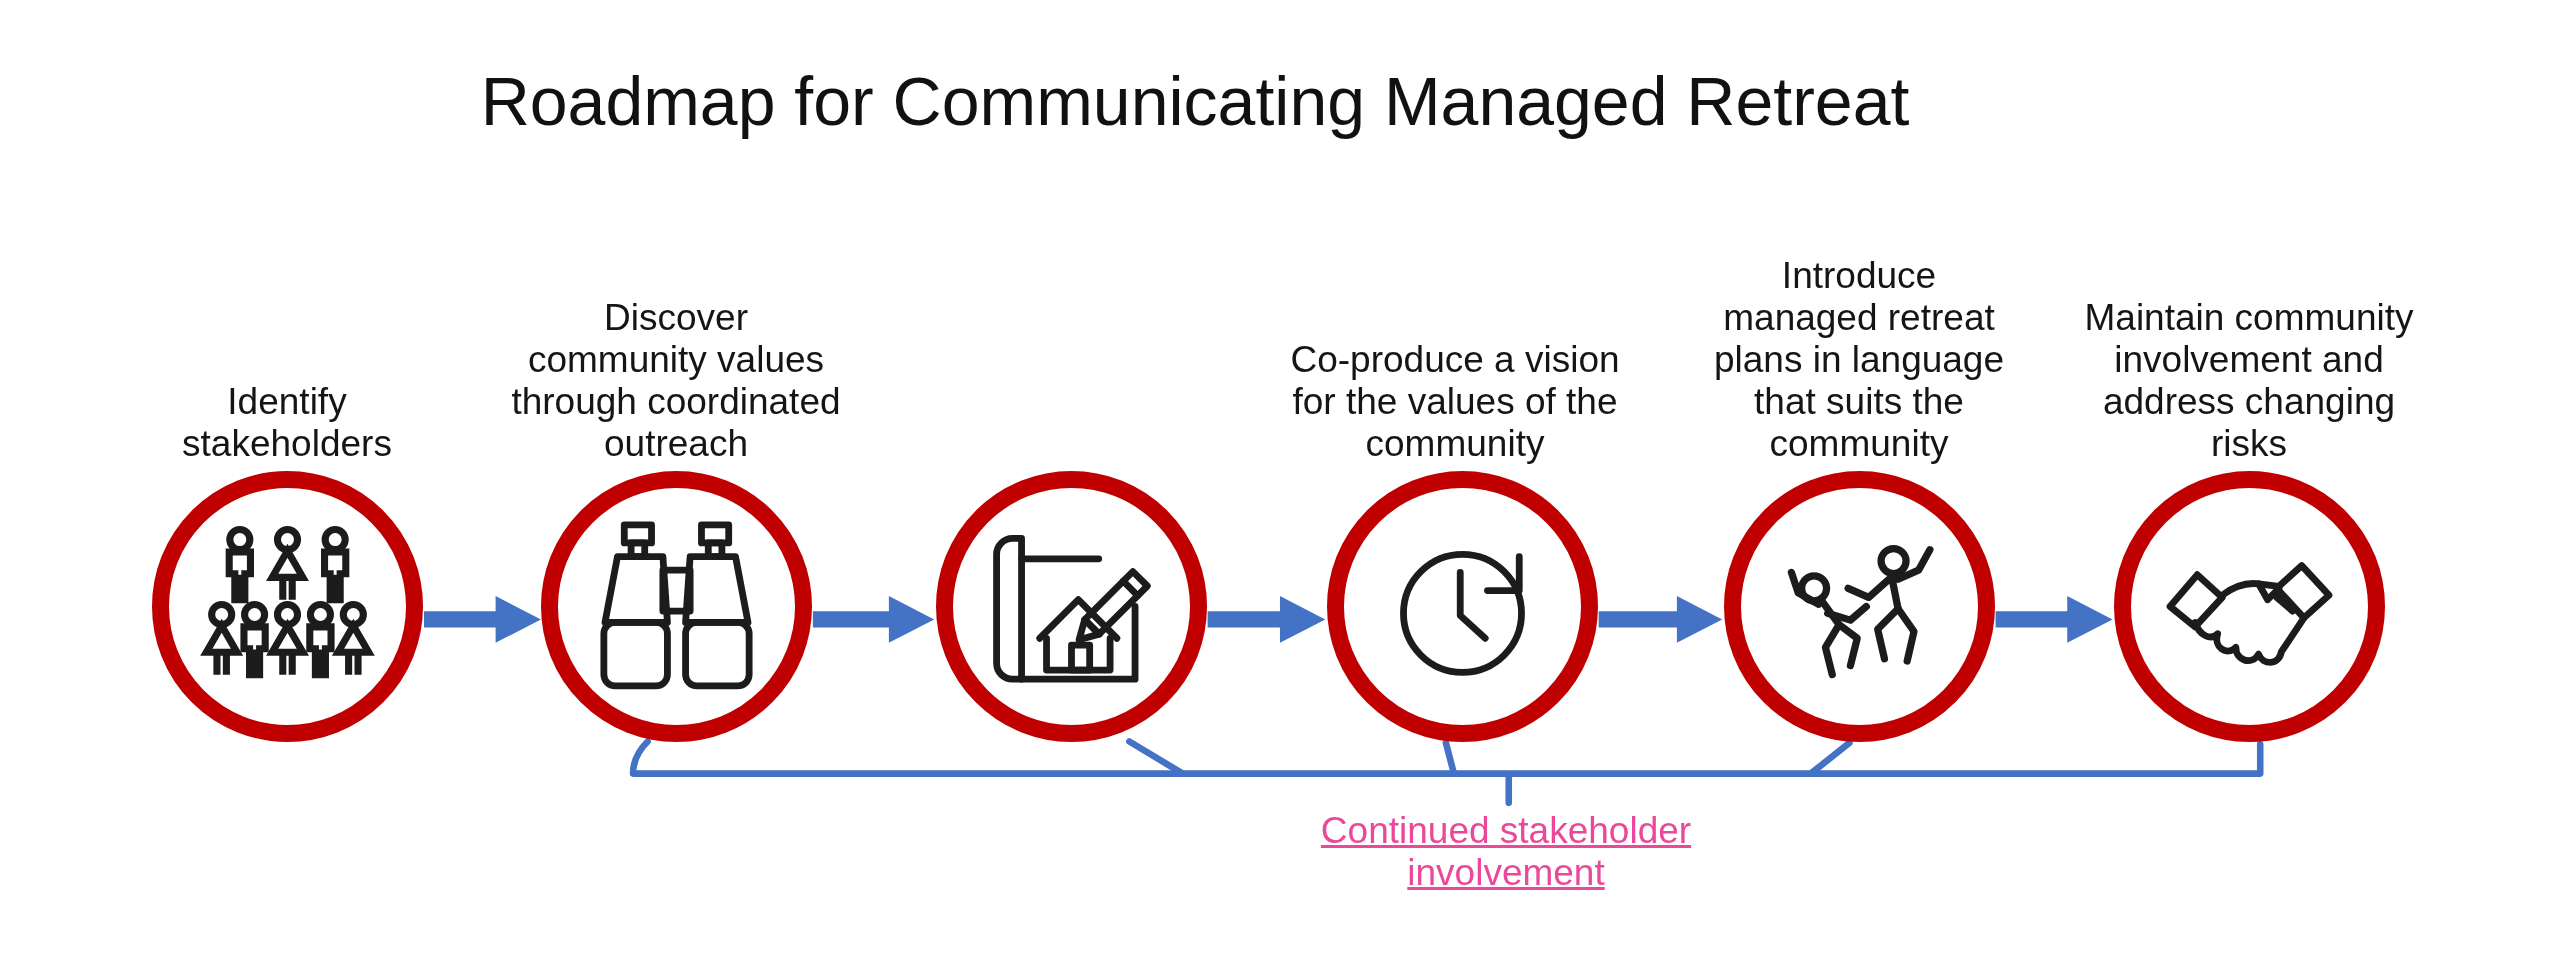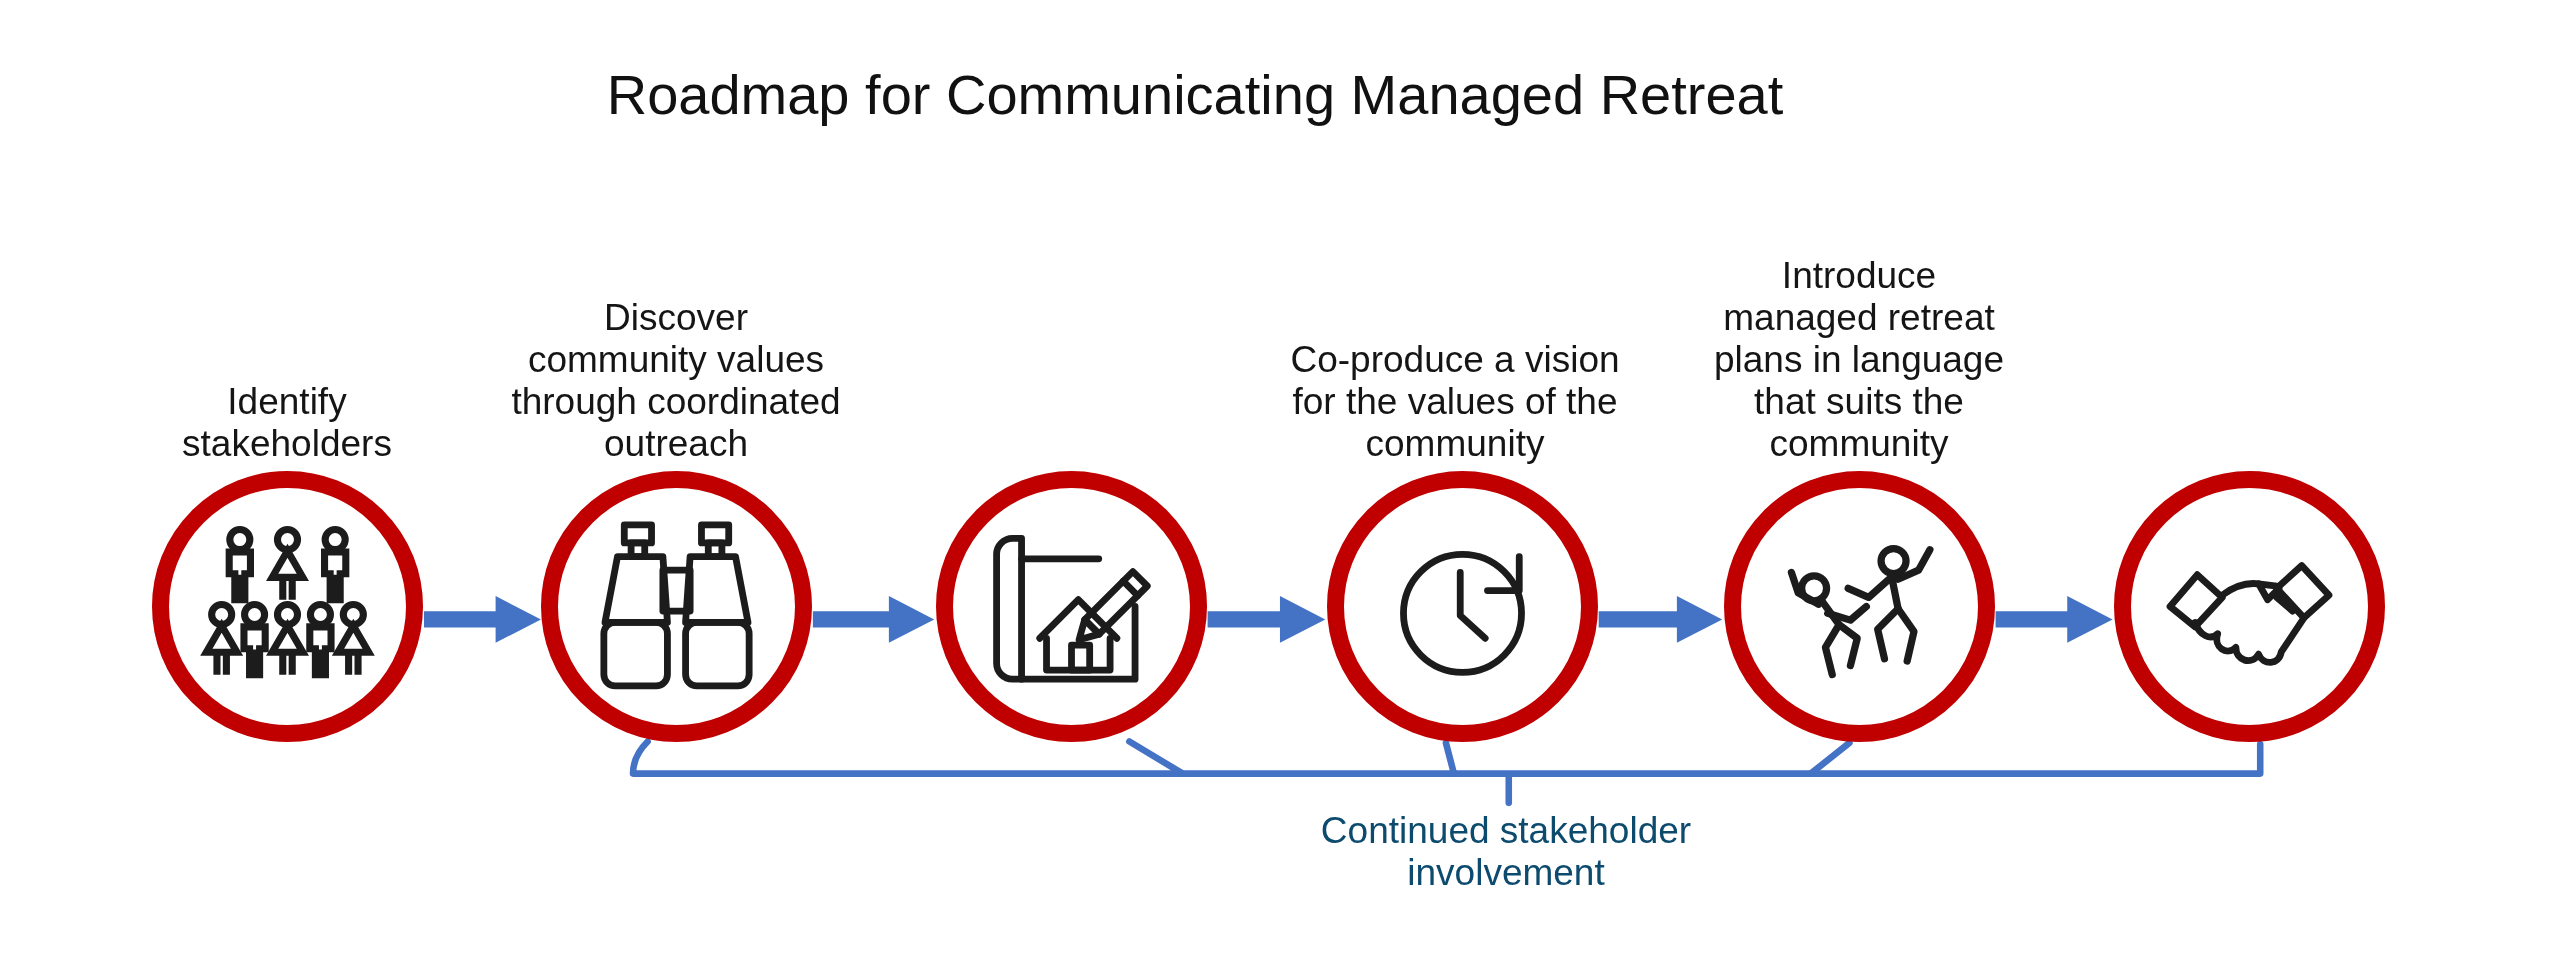"Roadmap for Communicating Managed" .title { font-size: 56px -> 68px }
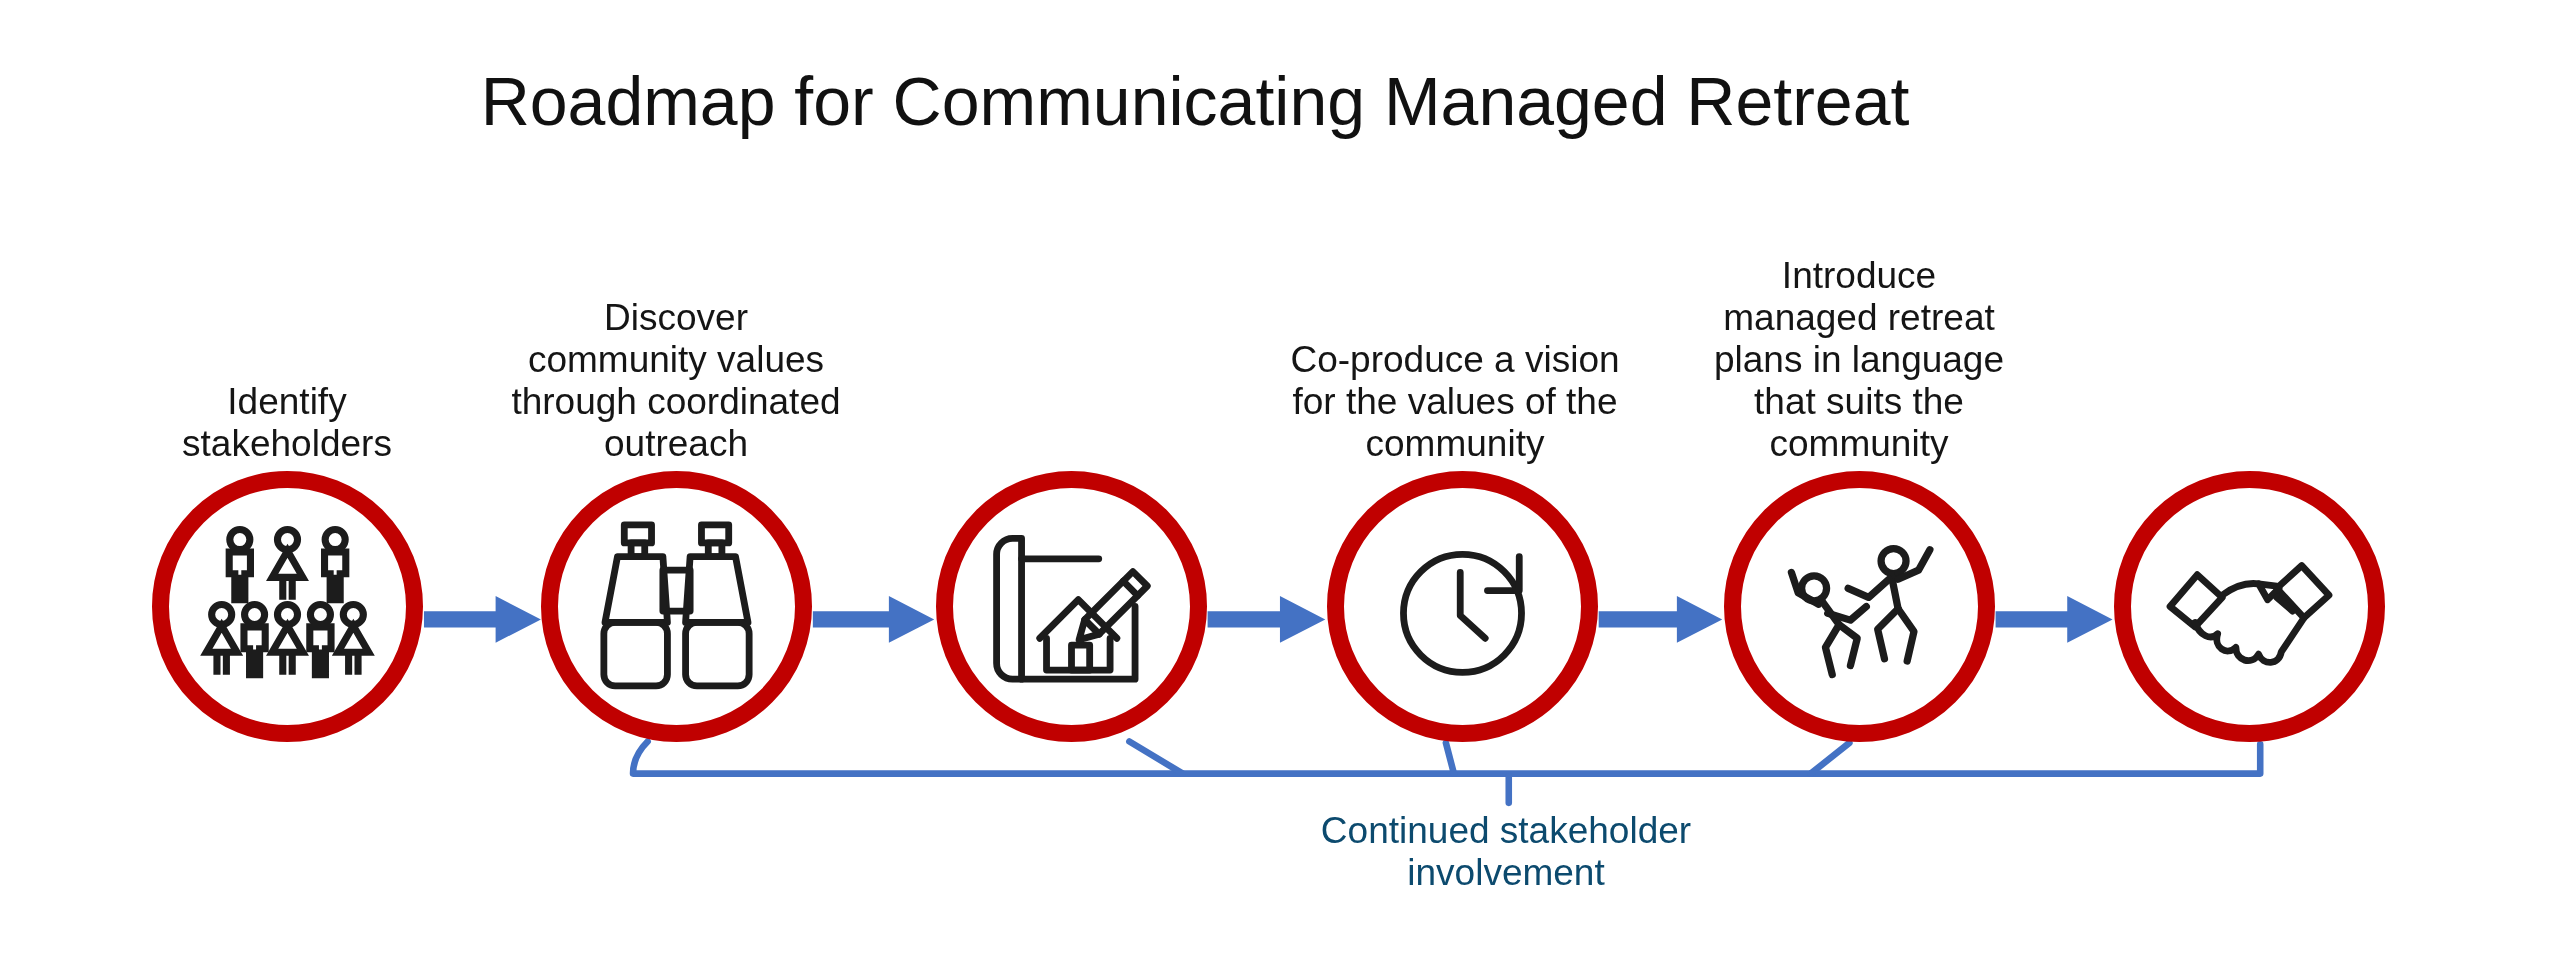"Maintain community" div.step-label { html: none -> <div>Maintain community involvement and address changing risks</div> }
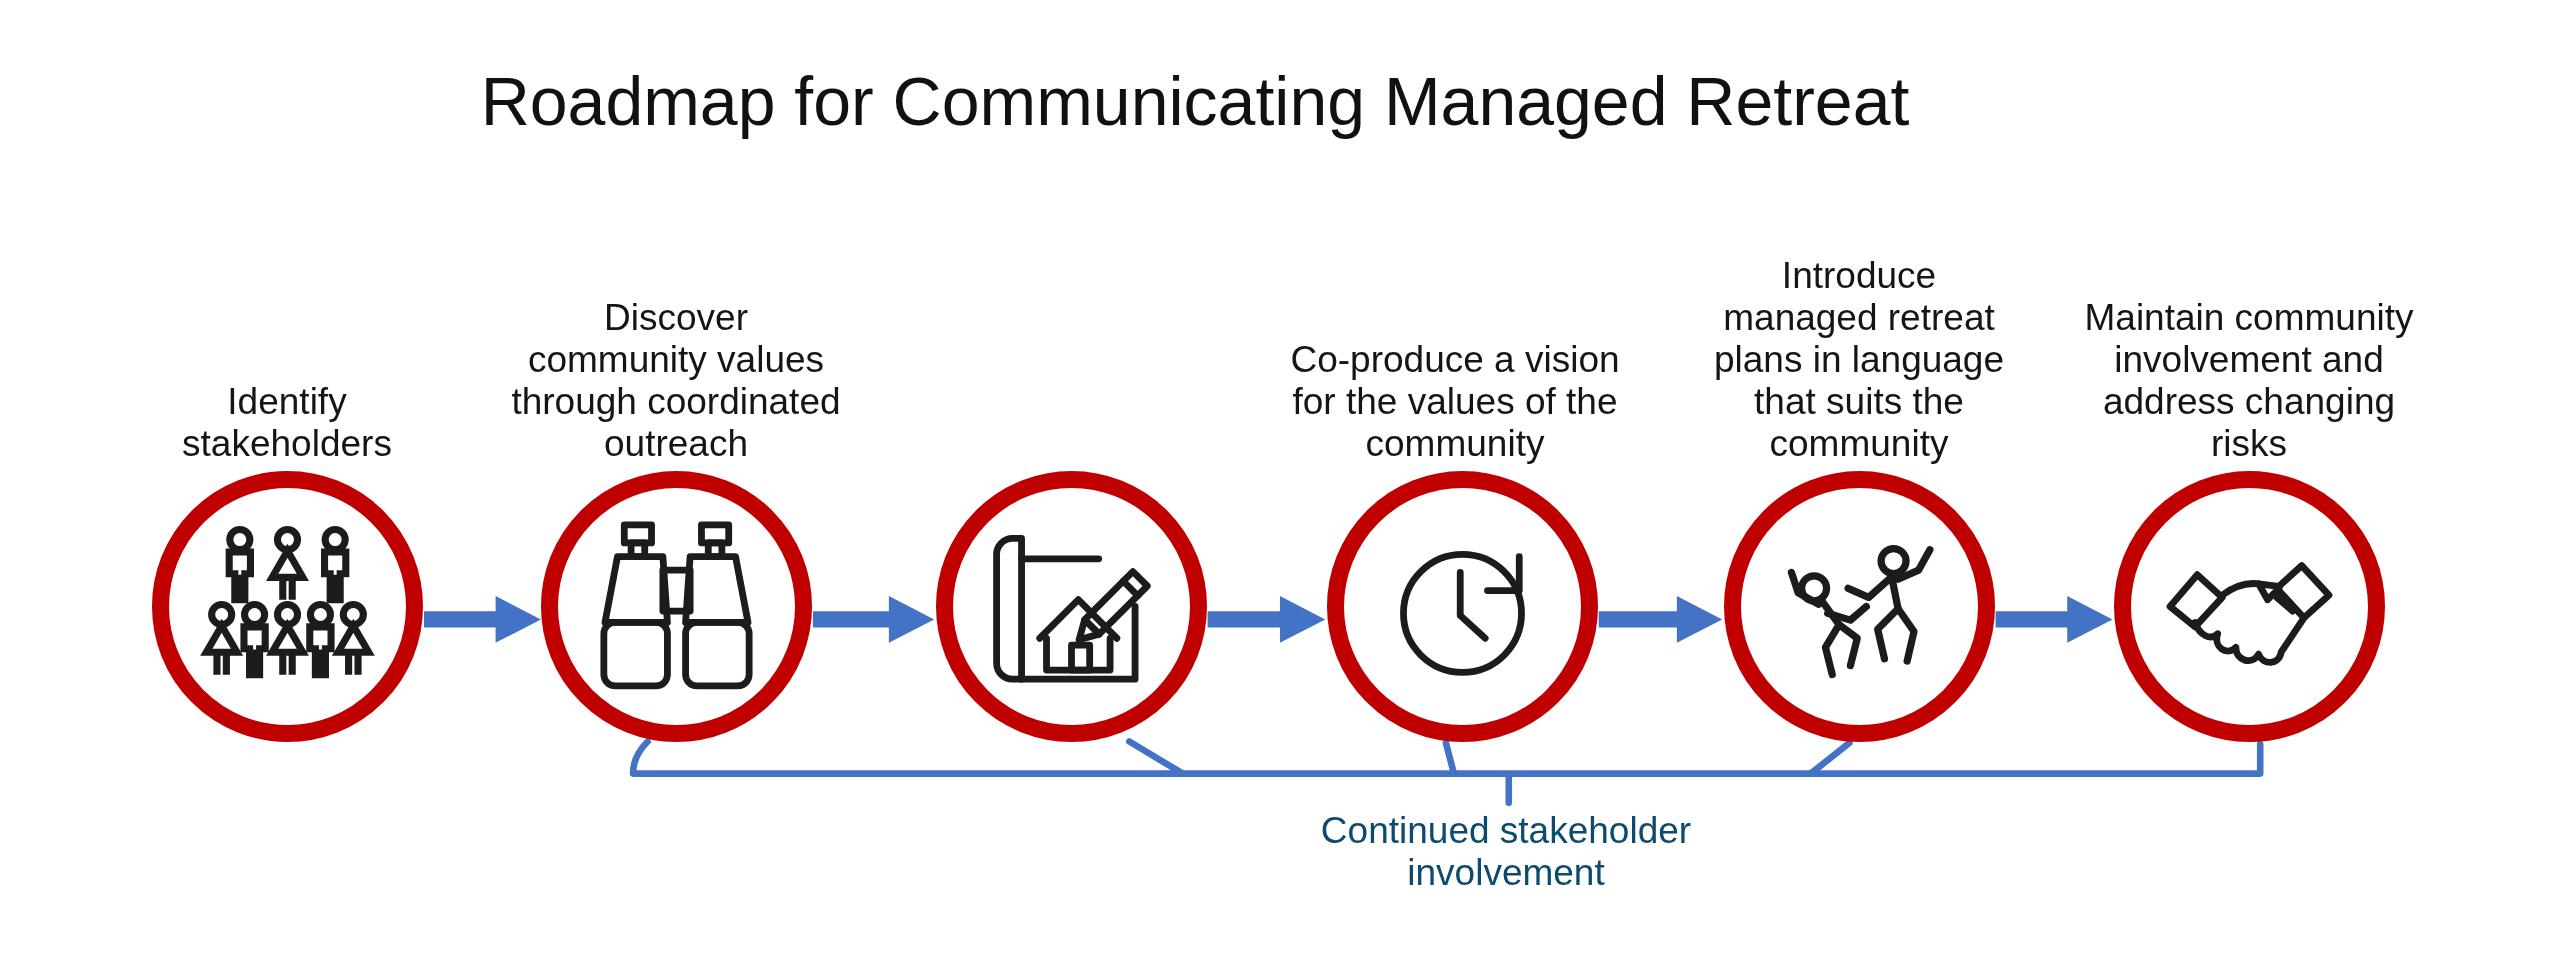"Continued stakeholder" .bottom-label { color: #0c4a6e -> #ec4899; text-decoration: none -> underline }
